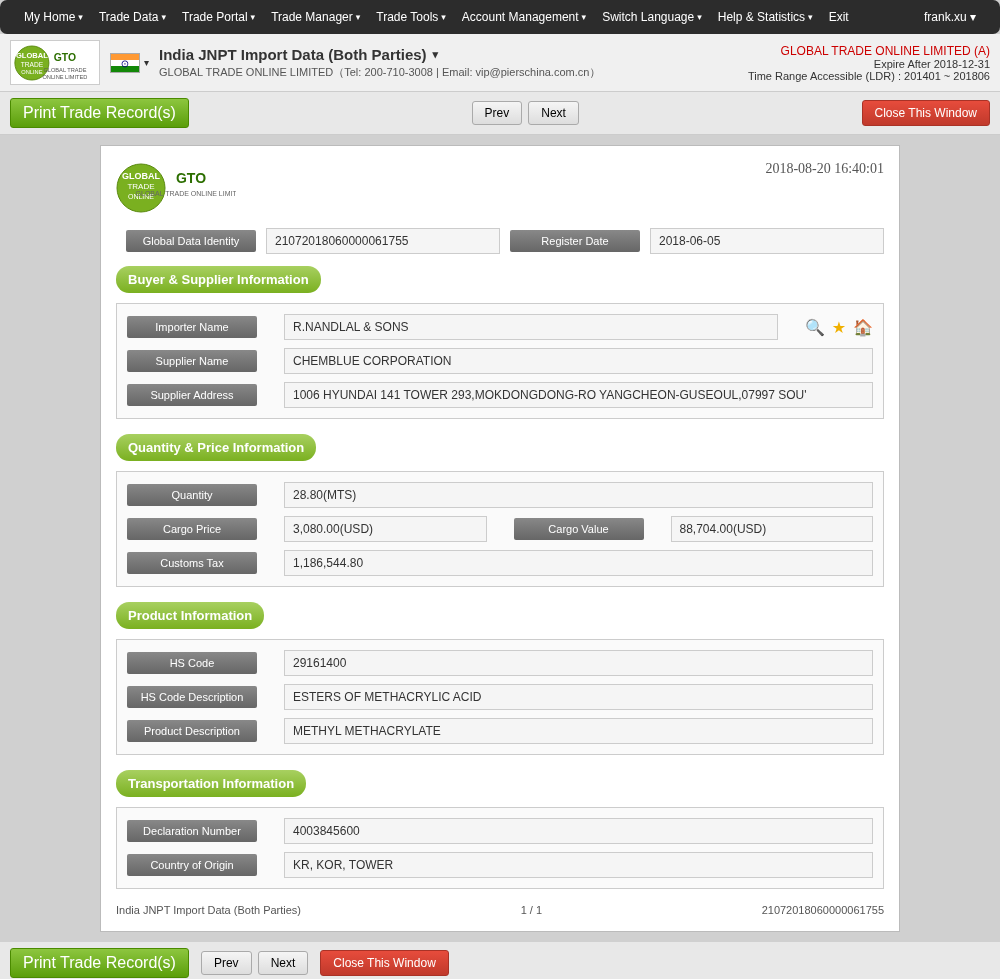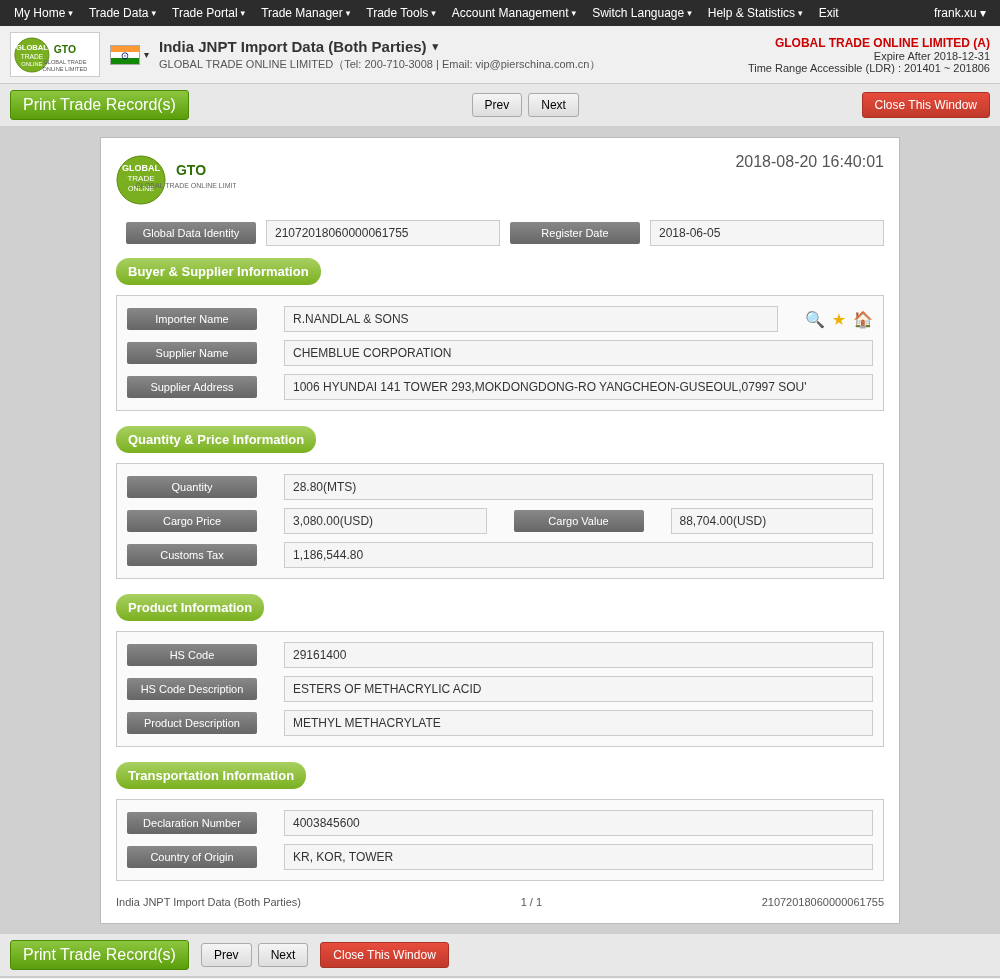"My Home" .top-nav { border-radius: none -> 7px; height: 26px -> 34px; padding: 0 6px -> 0 16px }
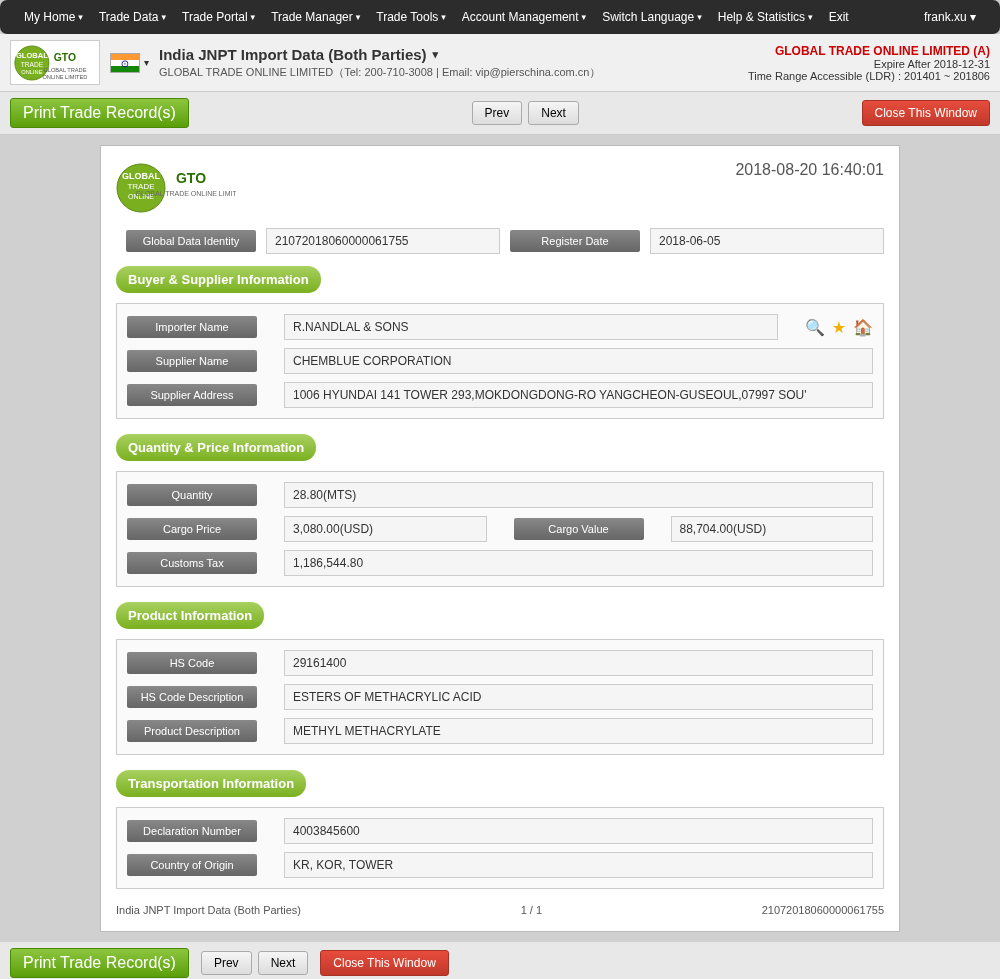"GLOBAL TRADE ONLINE LIMITED (A)" .header-right .company-name { font-weight: bold -> normal }
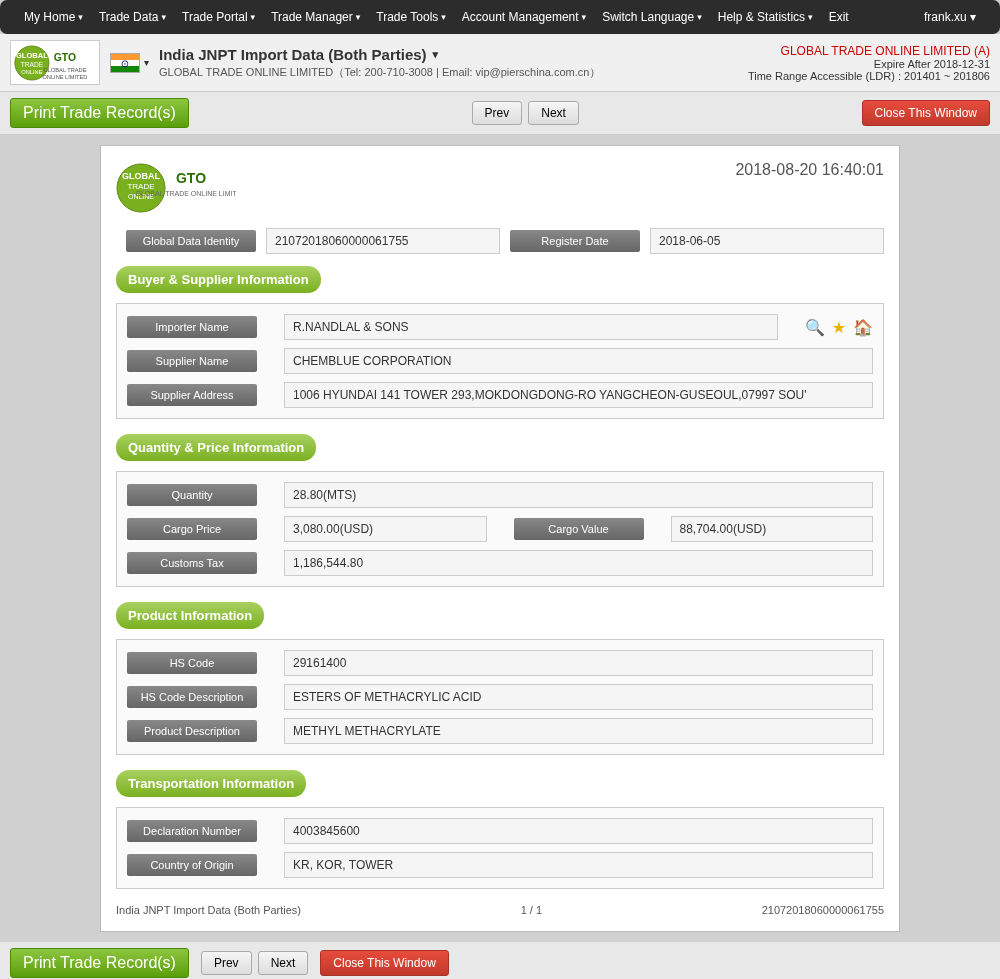"2018-08-20 16:40:01" .card-timestamp { font-family: none -> Liberation Serif, serif; font-size: 16px -> 14px }
